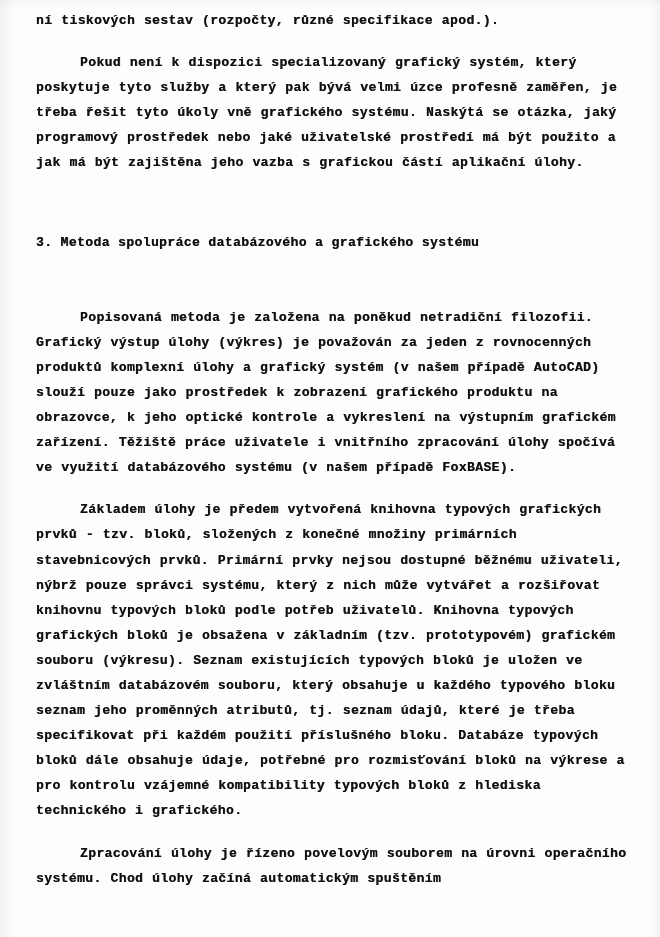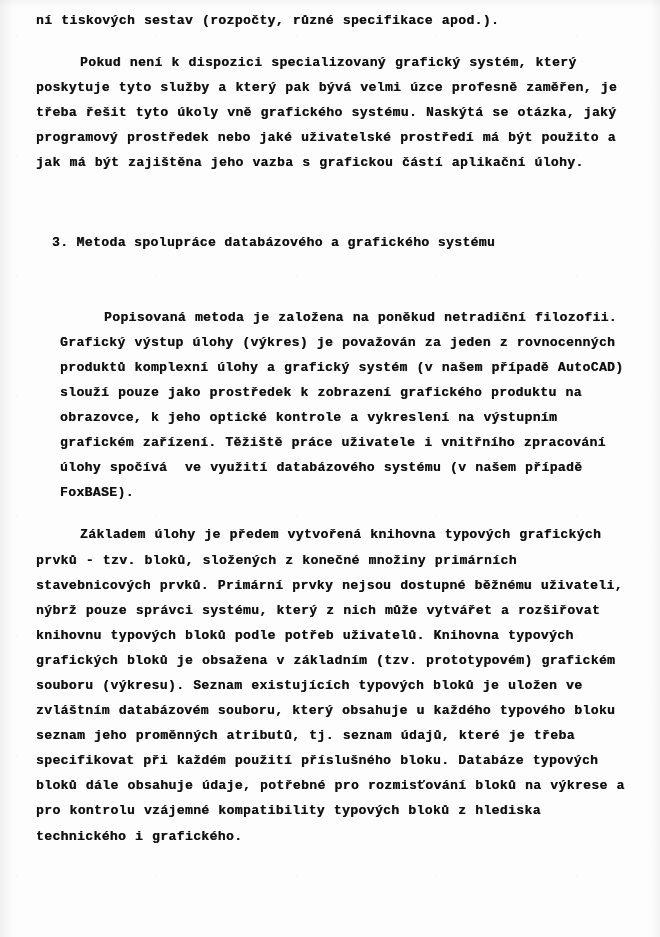"3. Metoda spolupráce databázového a" .heading { margin: 16px -> 0 }
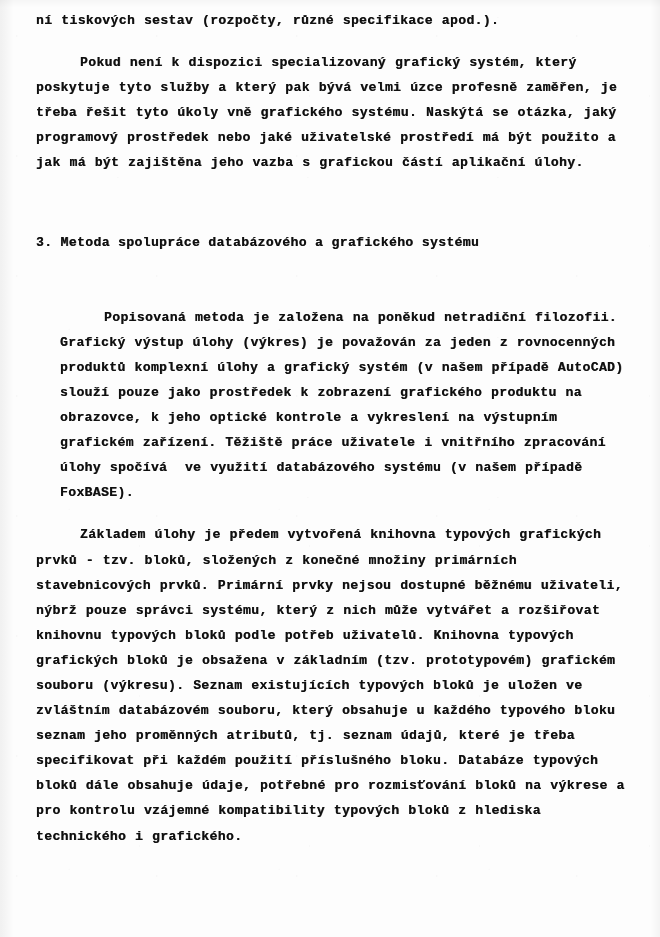"Popisovaná metoda je založena na" .gap-lg { margin-left: 24px -> none }
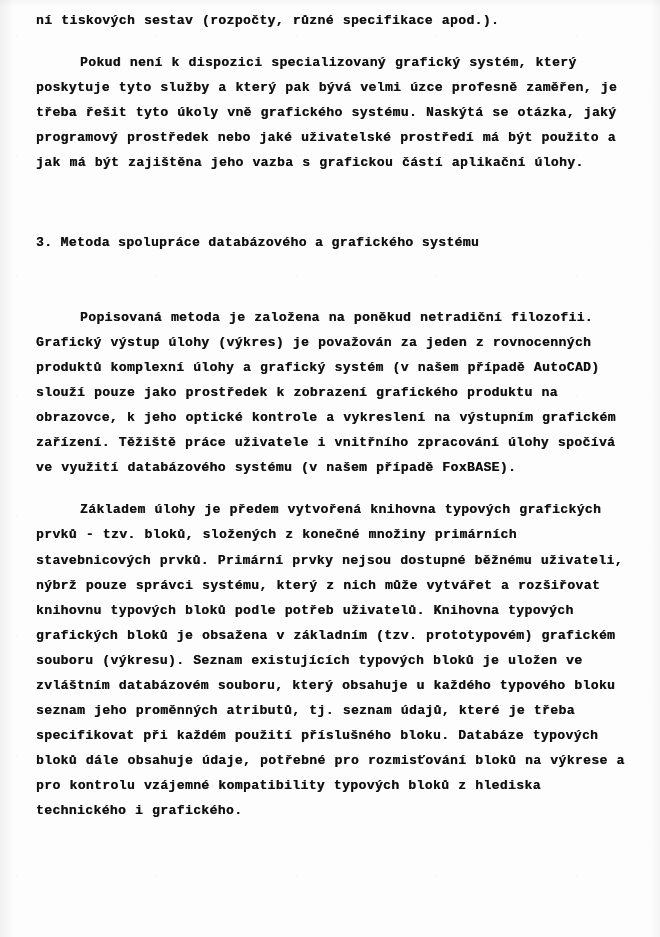"Zpracování úlohy je řízeno povelovým" p.para { html: none -> <p>Zpracování úlohy je řízeno povelovým souborem na úrovni operačního systému. Chod úlohy začíná automatickým spuštěním</p> }
